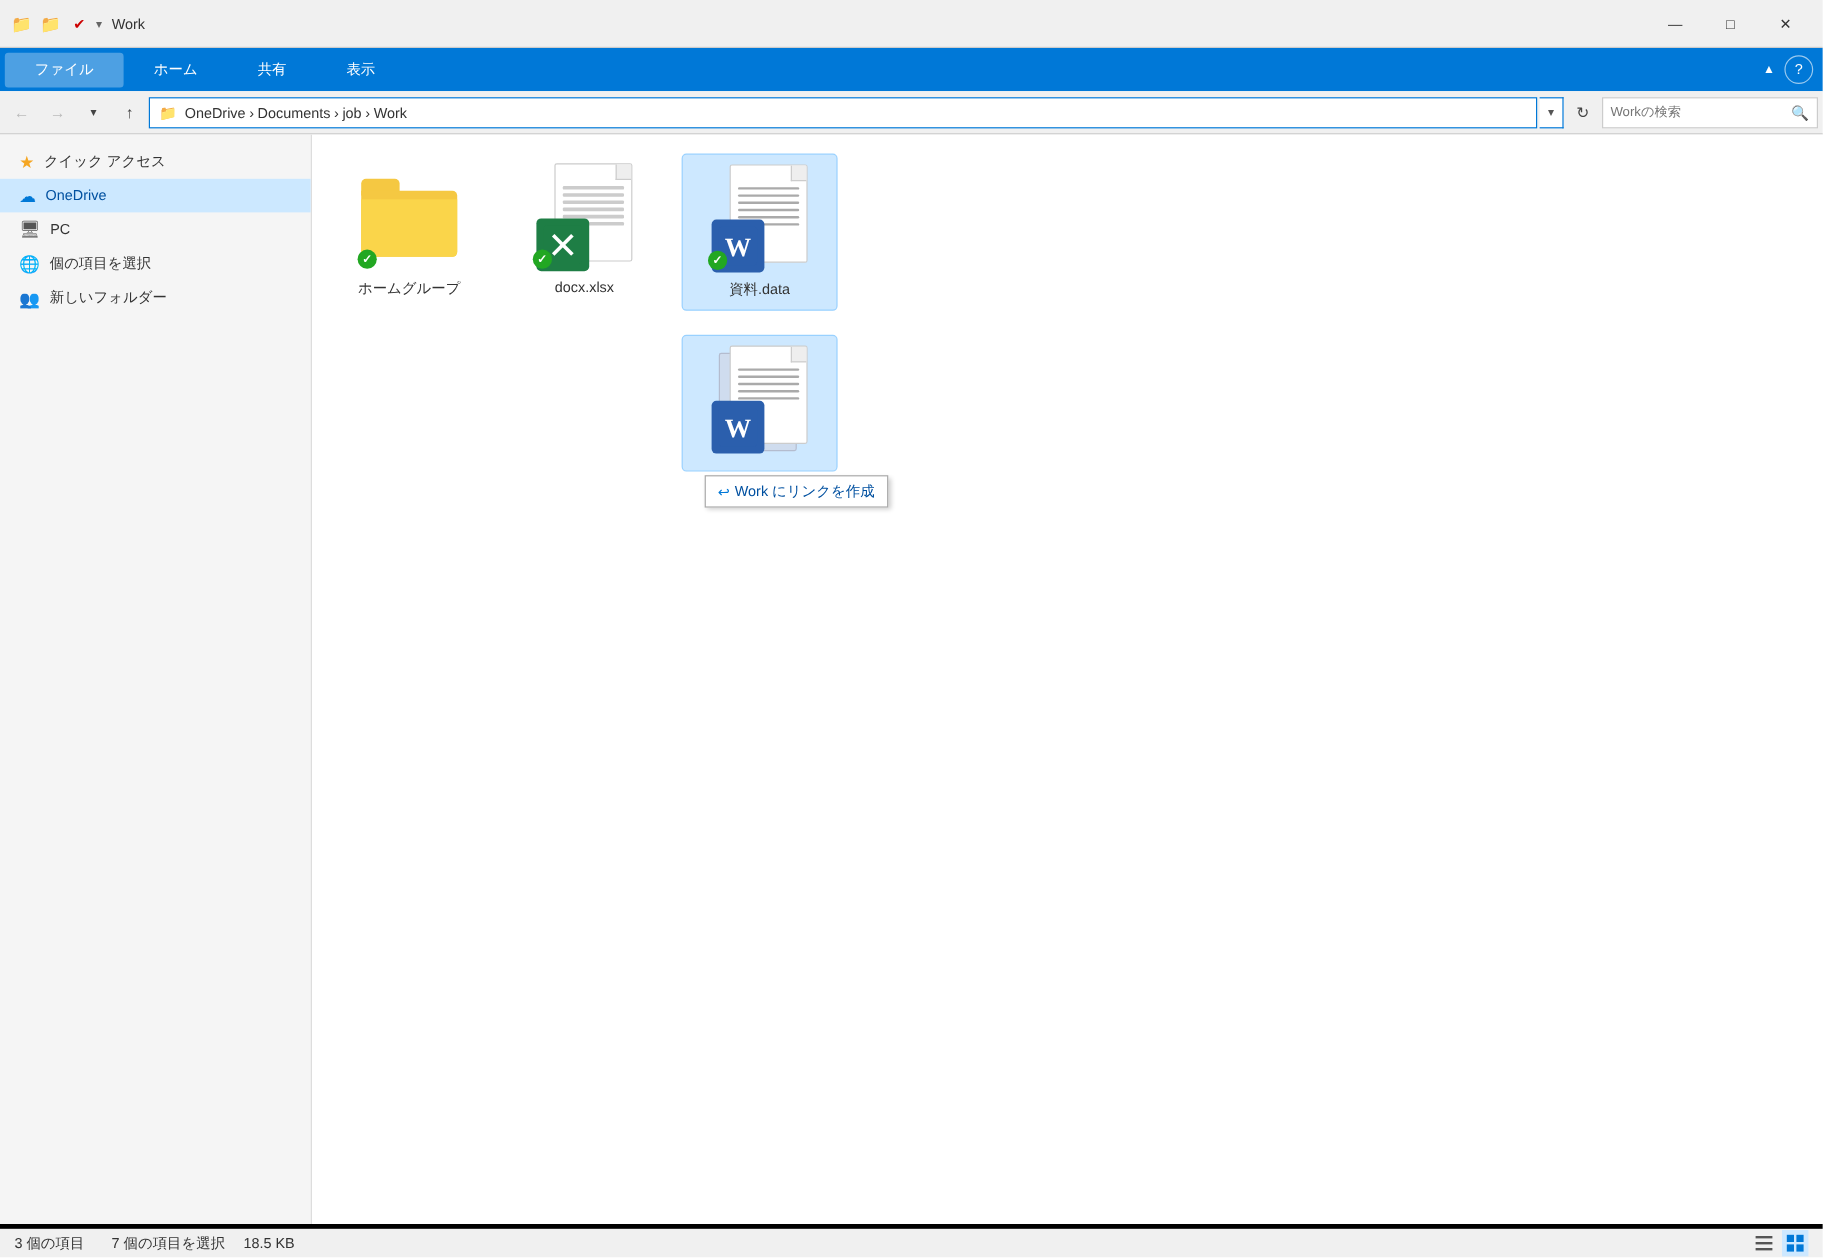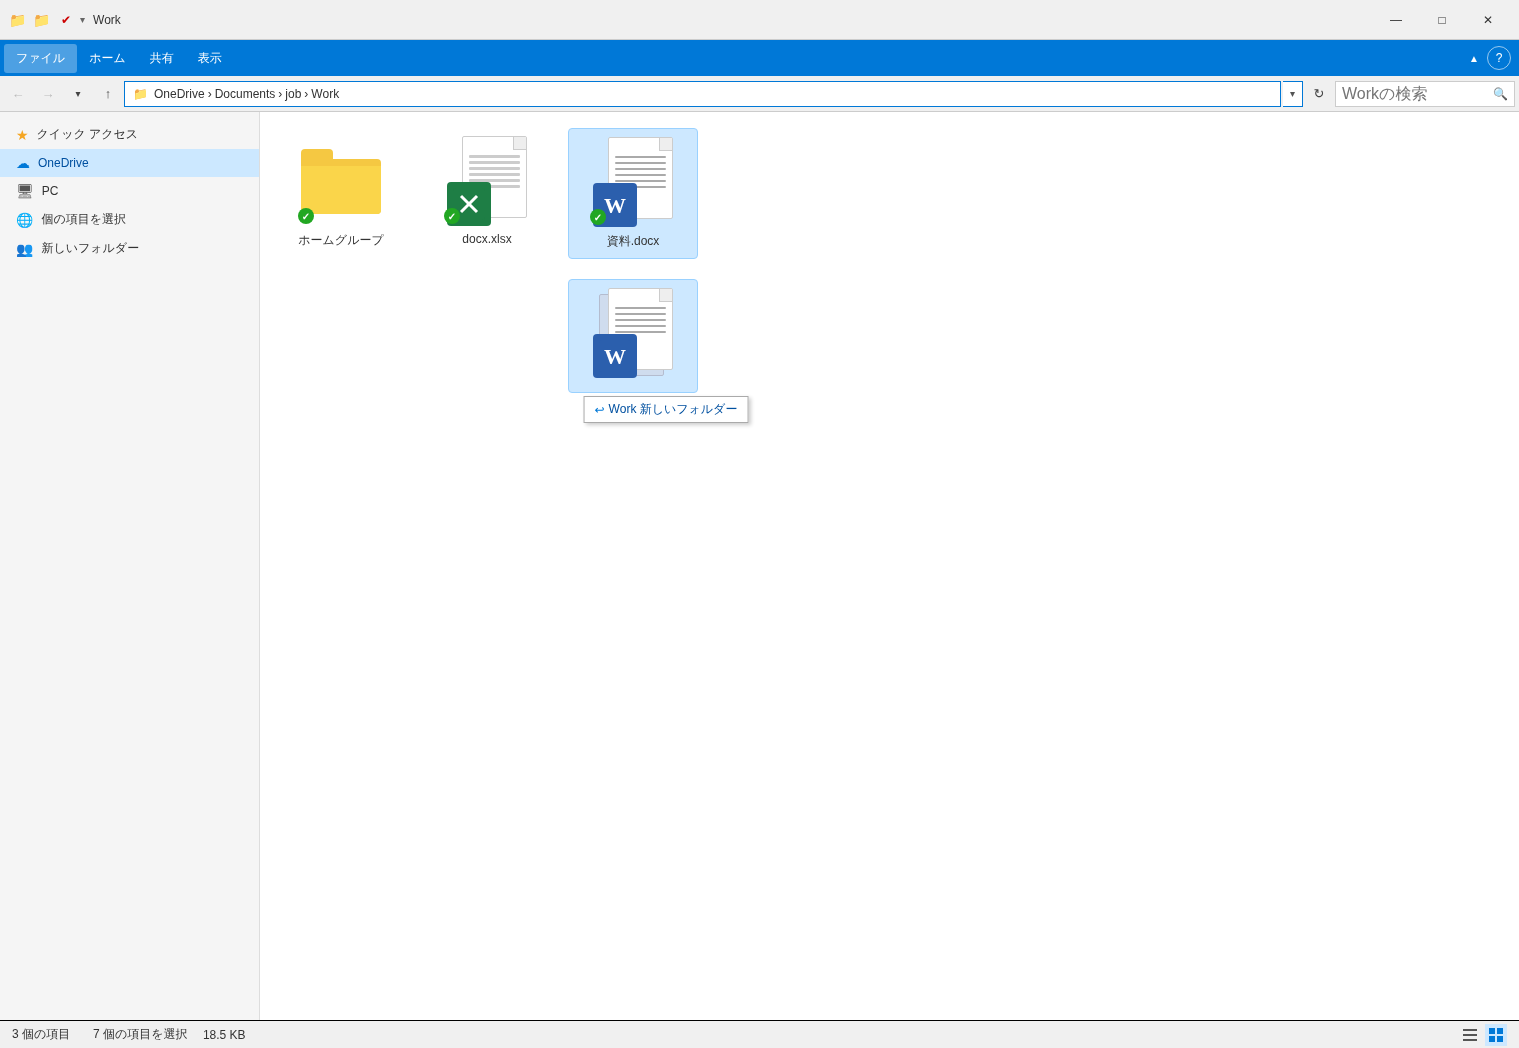"ファイル" .menu-item { padding: 6px 12px -> 6px 25px }
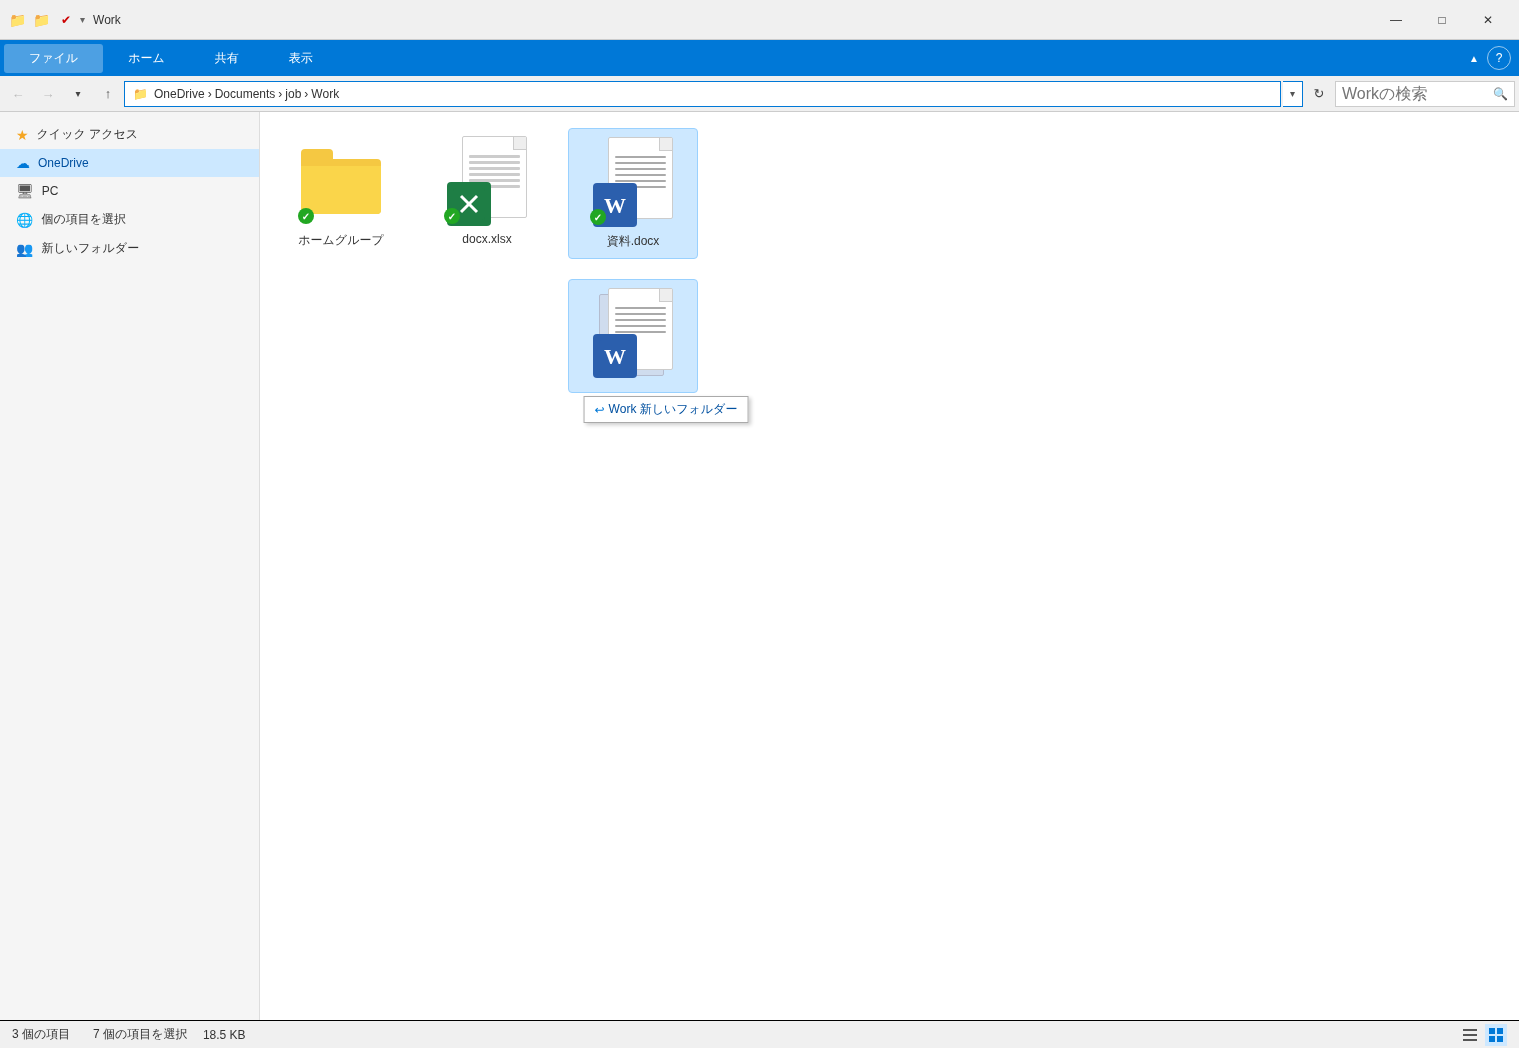"Workの検索" .search-box input { font-size: 16px -> 11px }
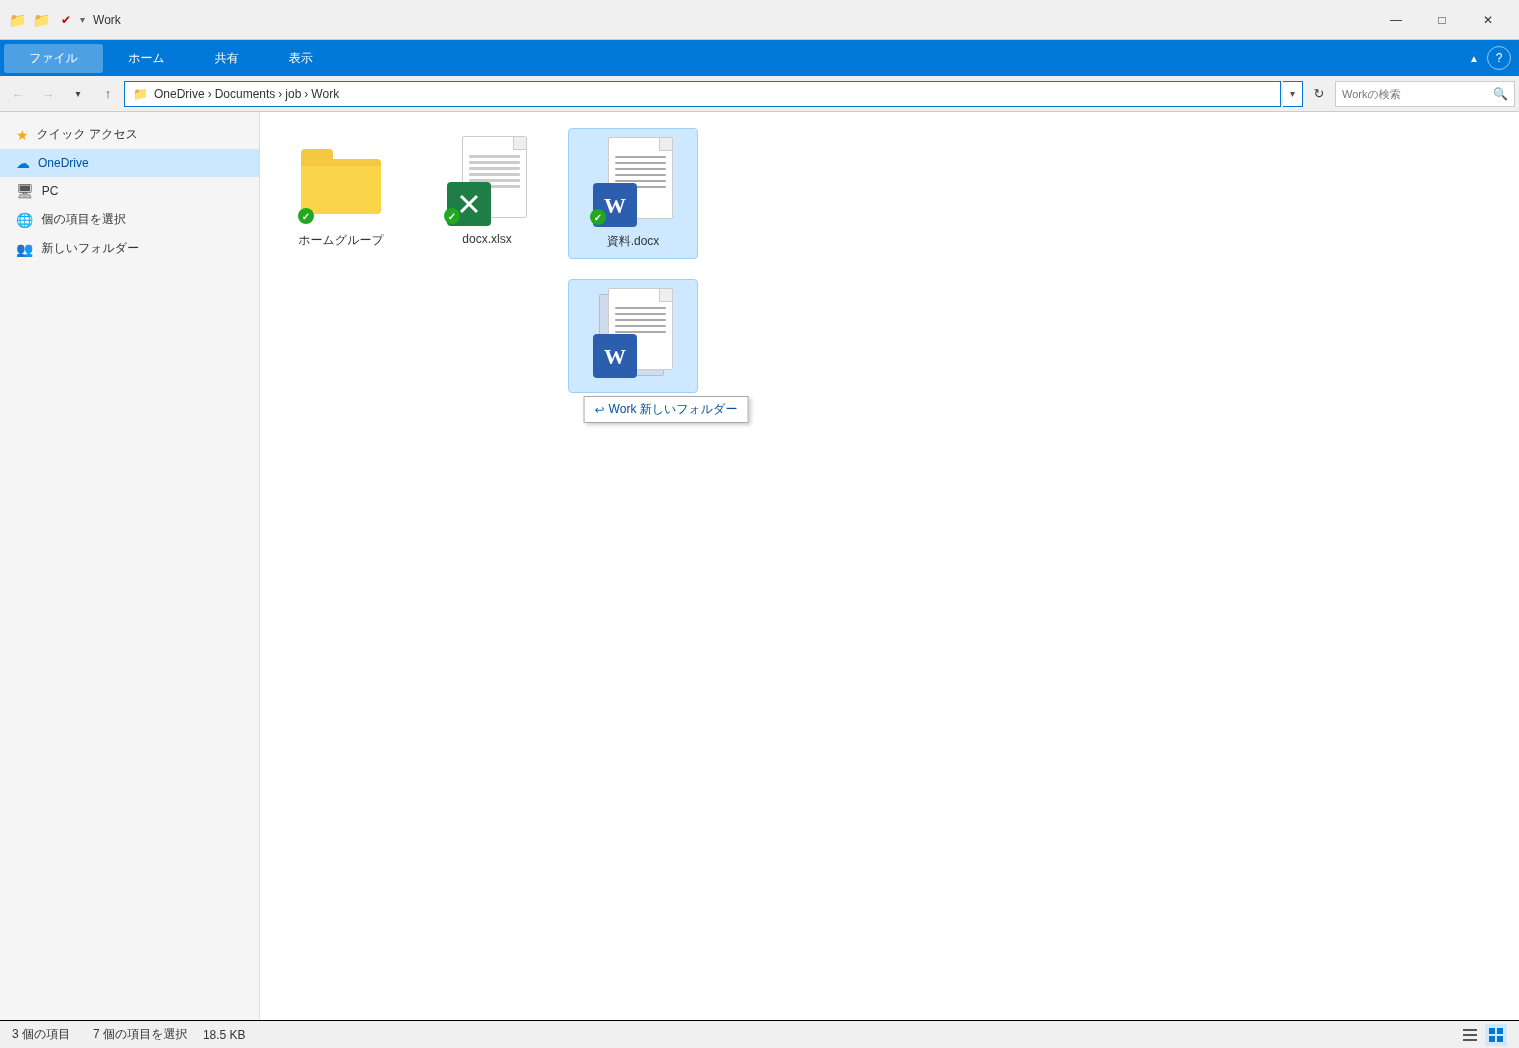"資料.docx" div.file-label { text: .docx -> .data }
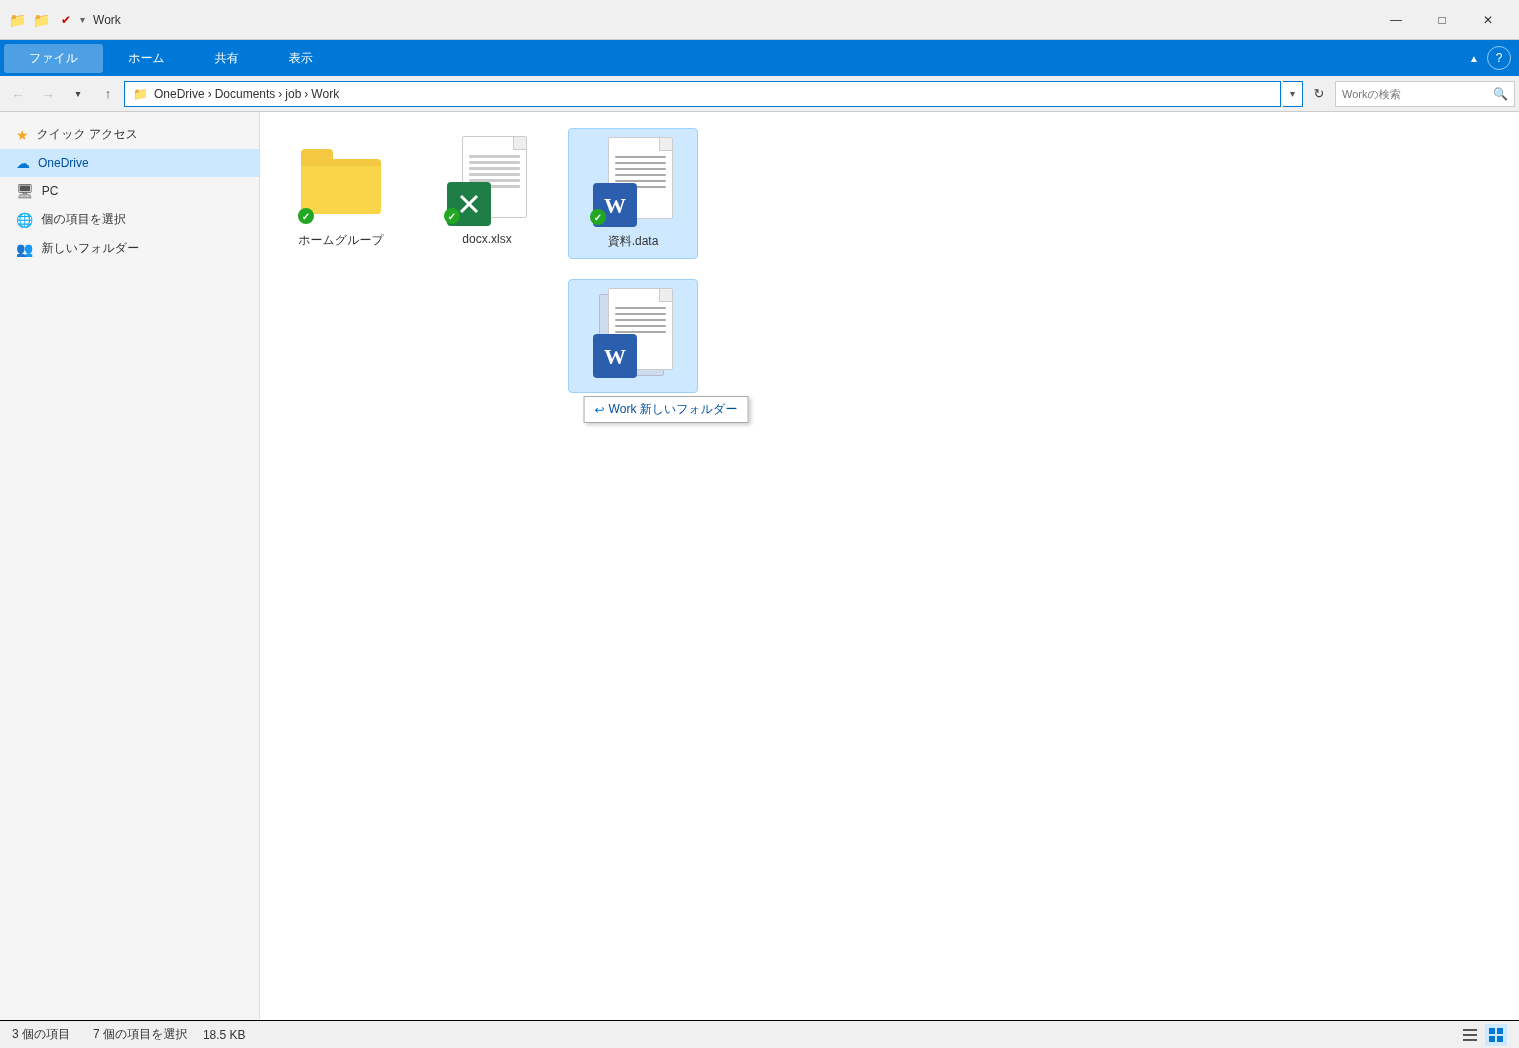"Work 新しいフォルダー" span { text: 新しいフォルダー -> にリンクを作成 }
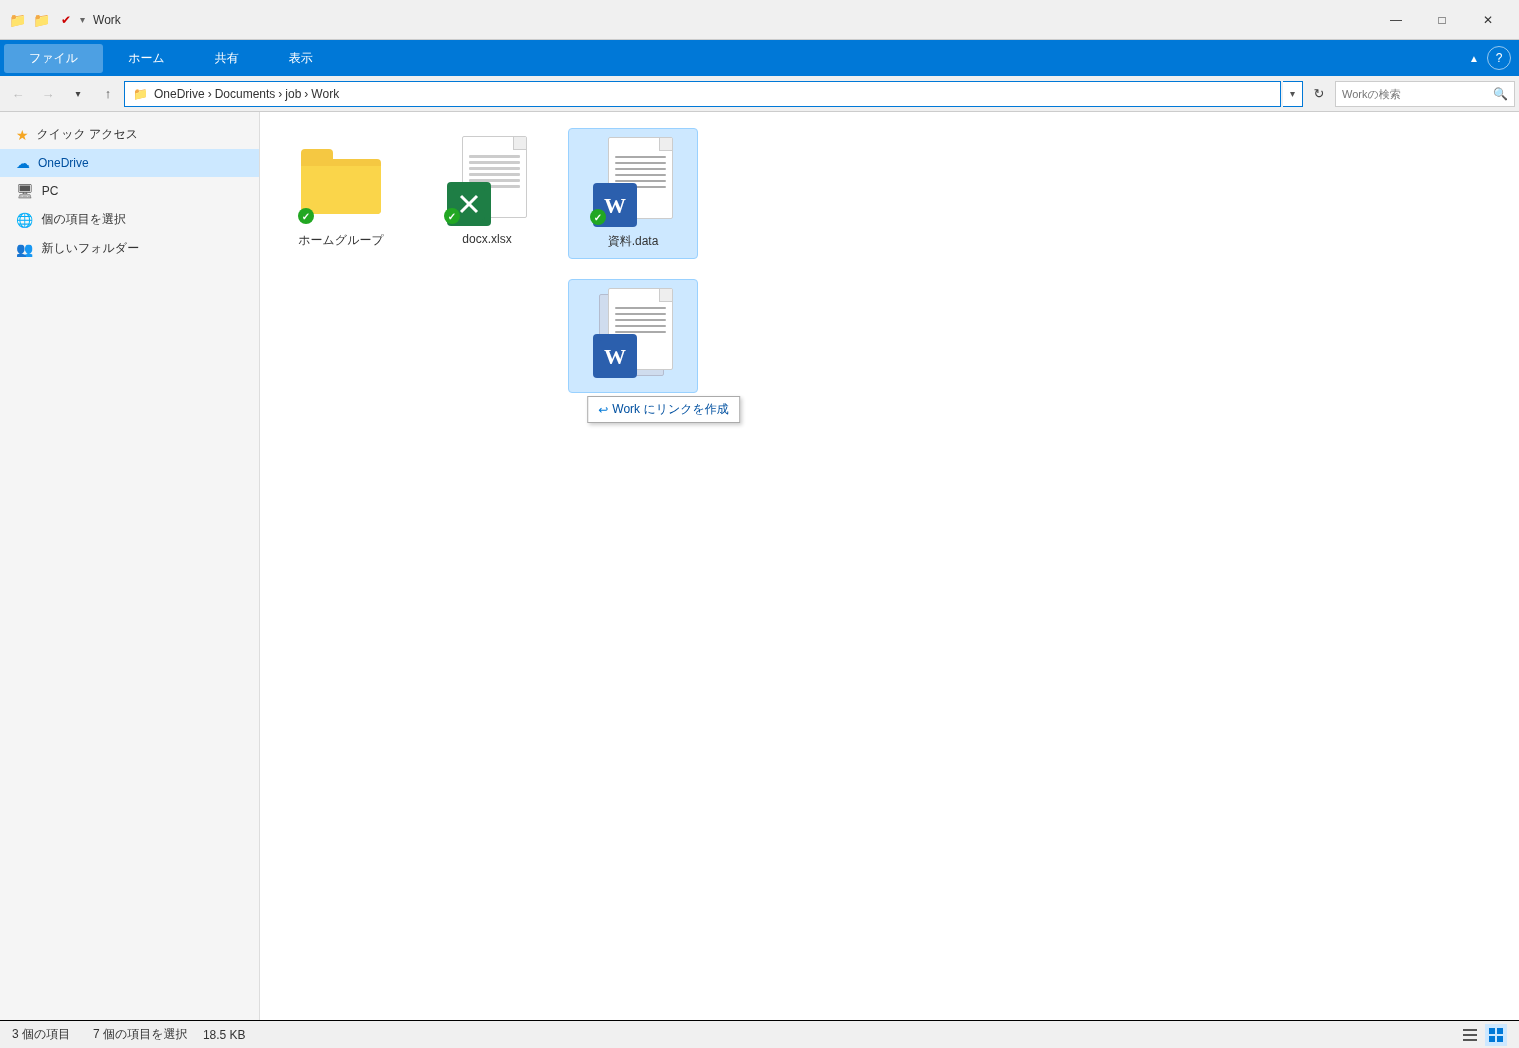"3 個の項目" .status-bar { border-top: 1px solid #000000 -> 4px solid #000000 }
